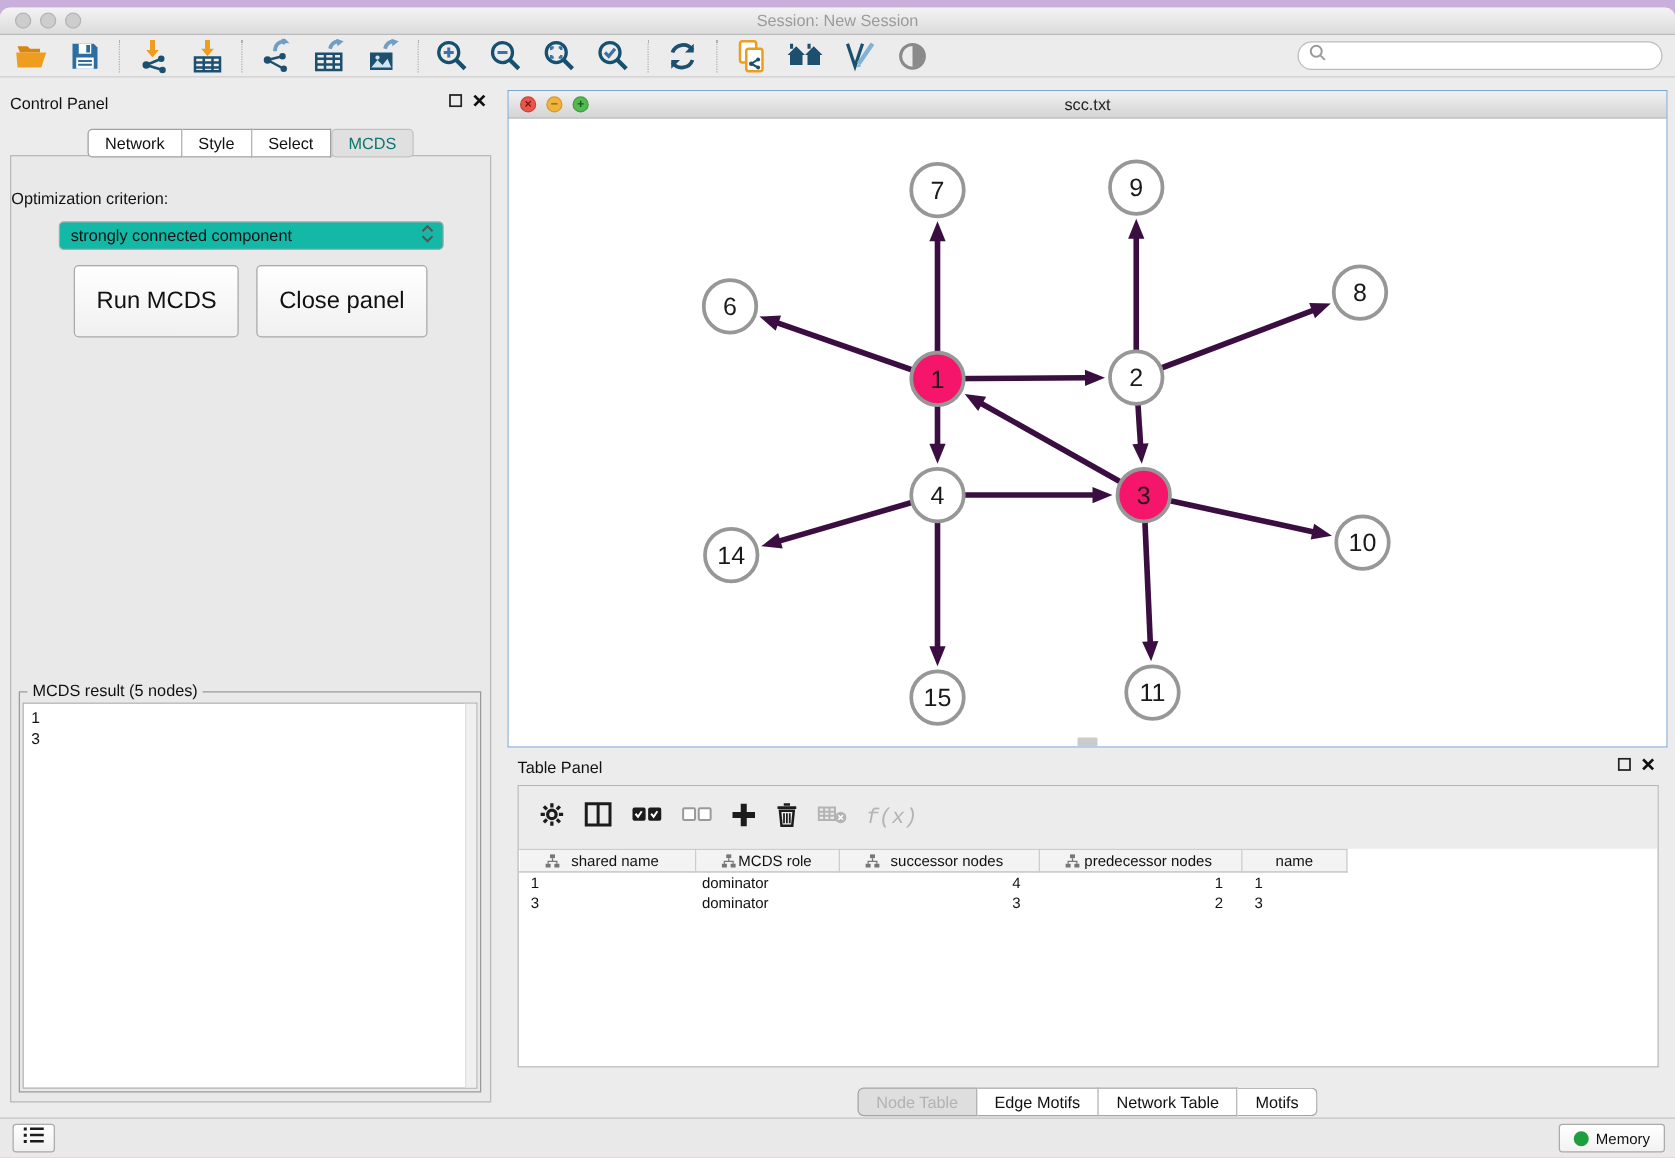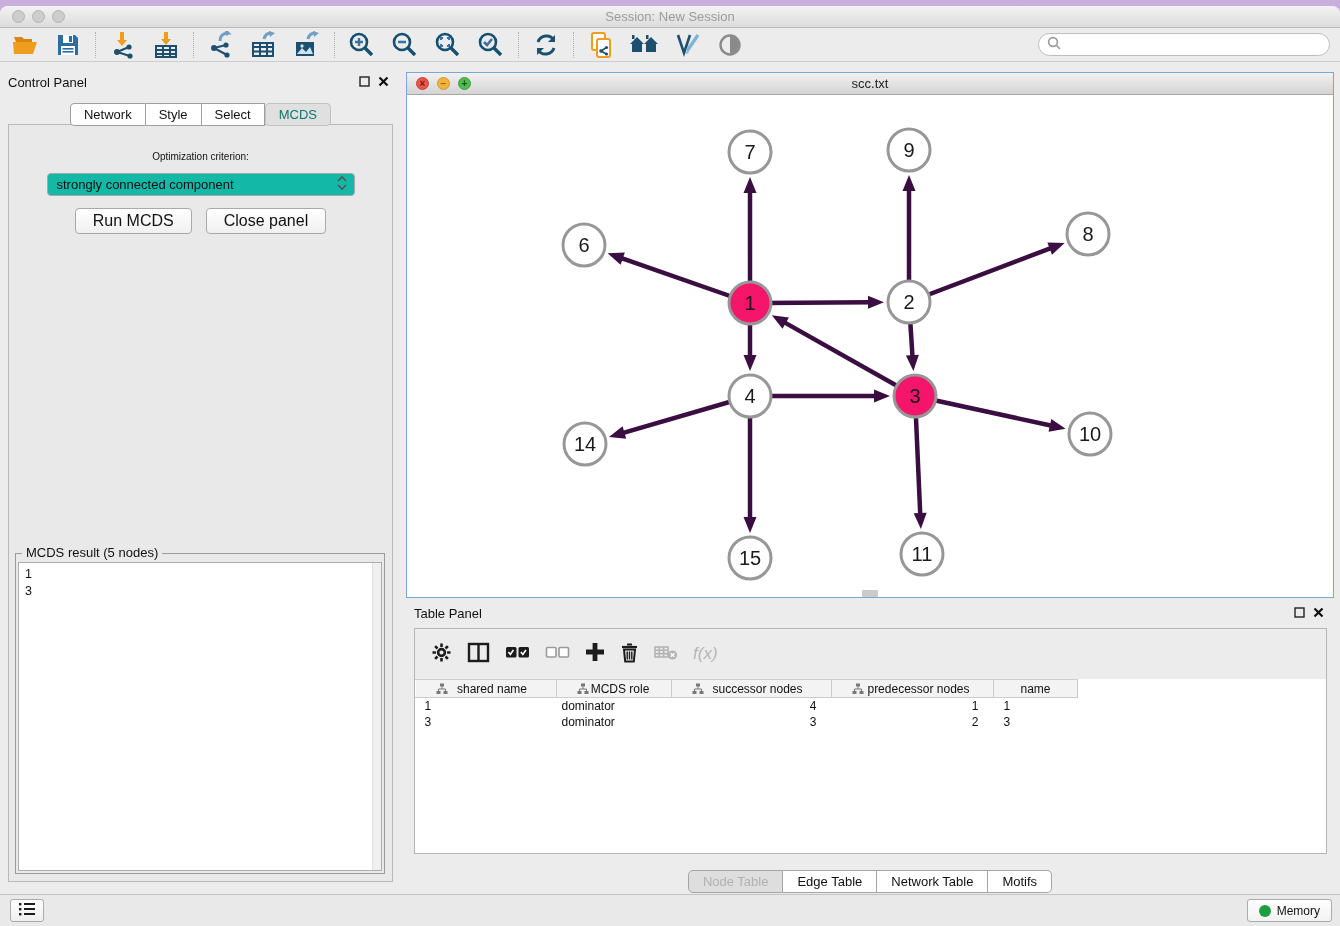"Optimization criterion:" .opt-label { font-size: 10px -> 13px; text-align: center -> none }
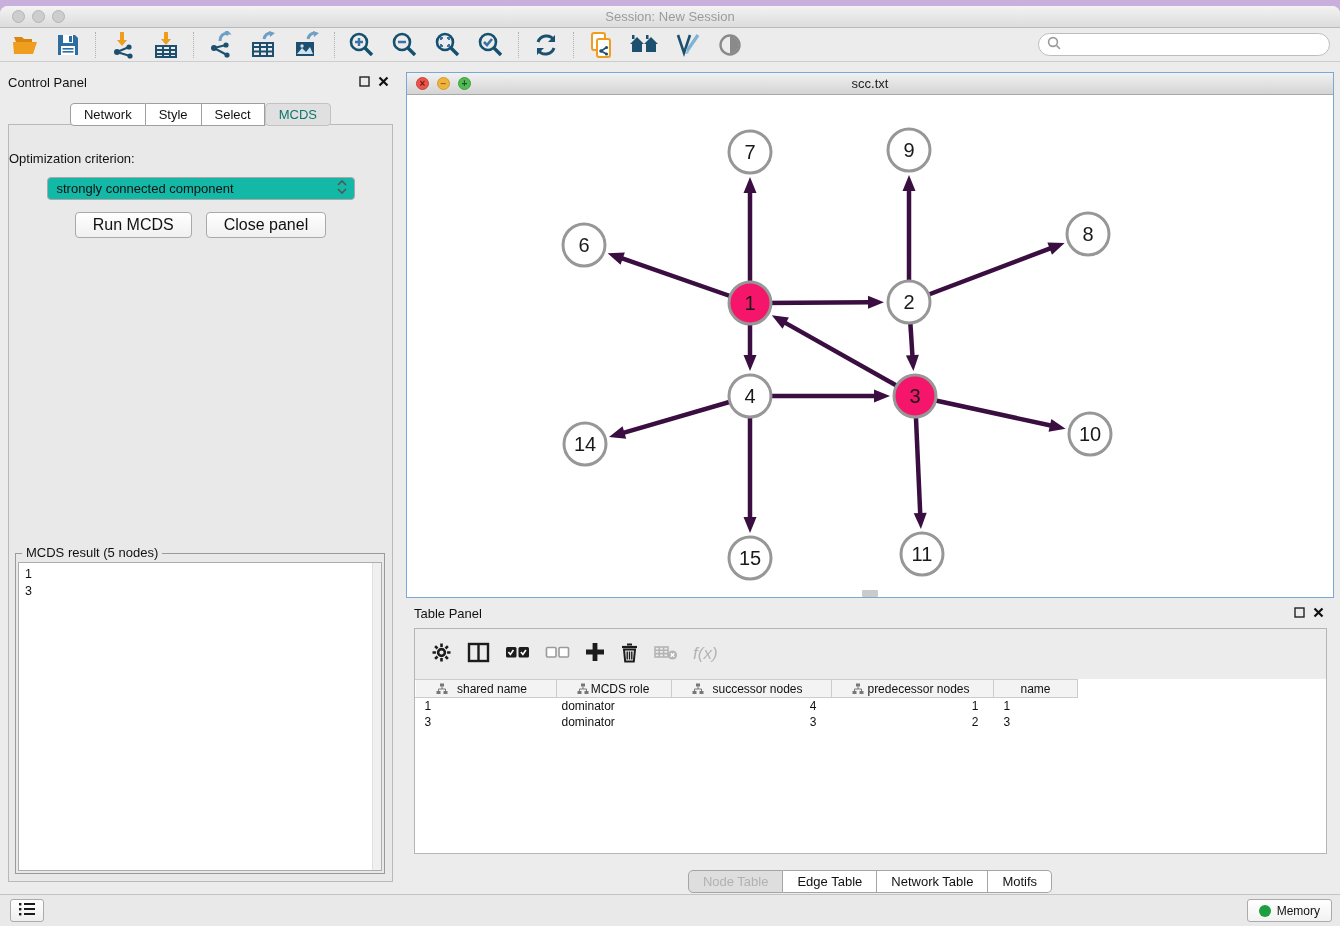"Run MCDS" .push-btn { font-size: 16px -> 19px; padding: 3px 17px -> 17px 17px }
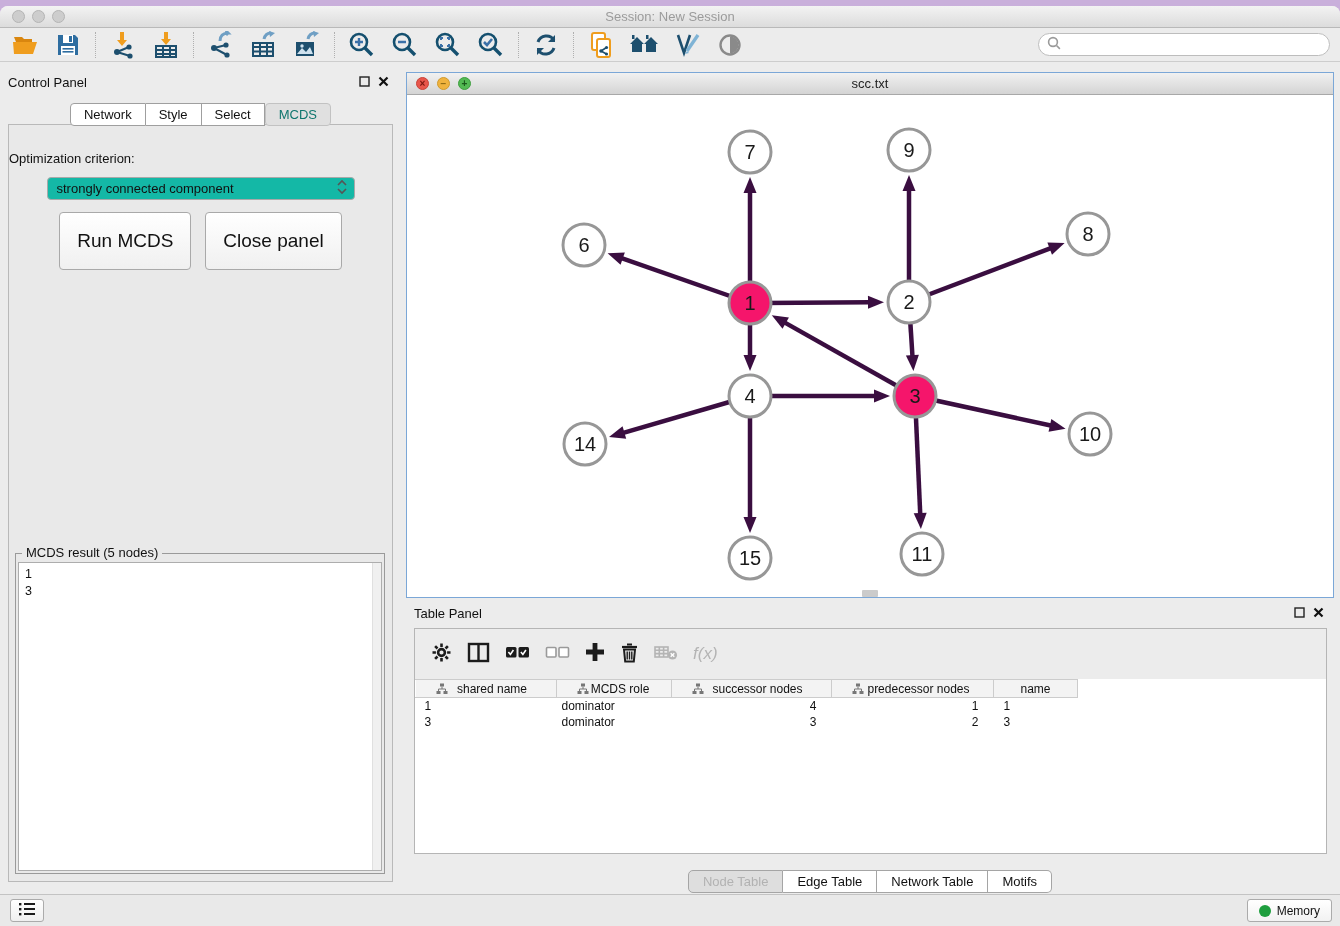"f(x)" span { font-family: Liberation Sans, sans-serif -> Liberation Mono, monospace }
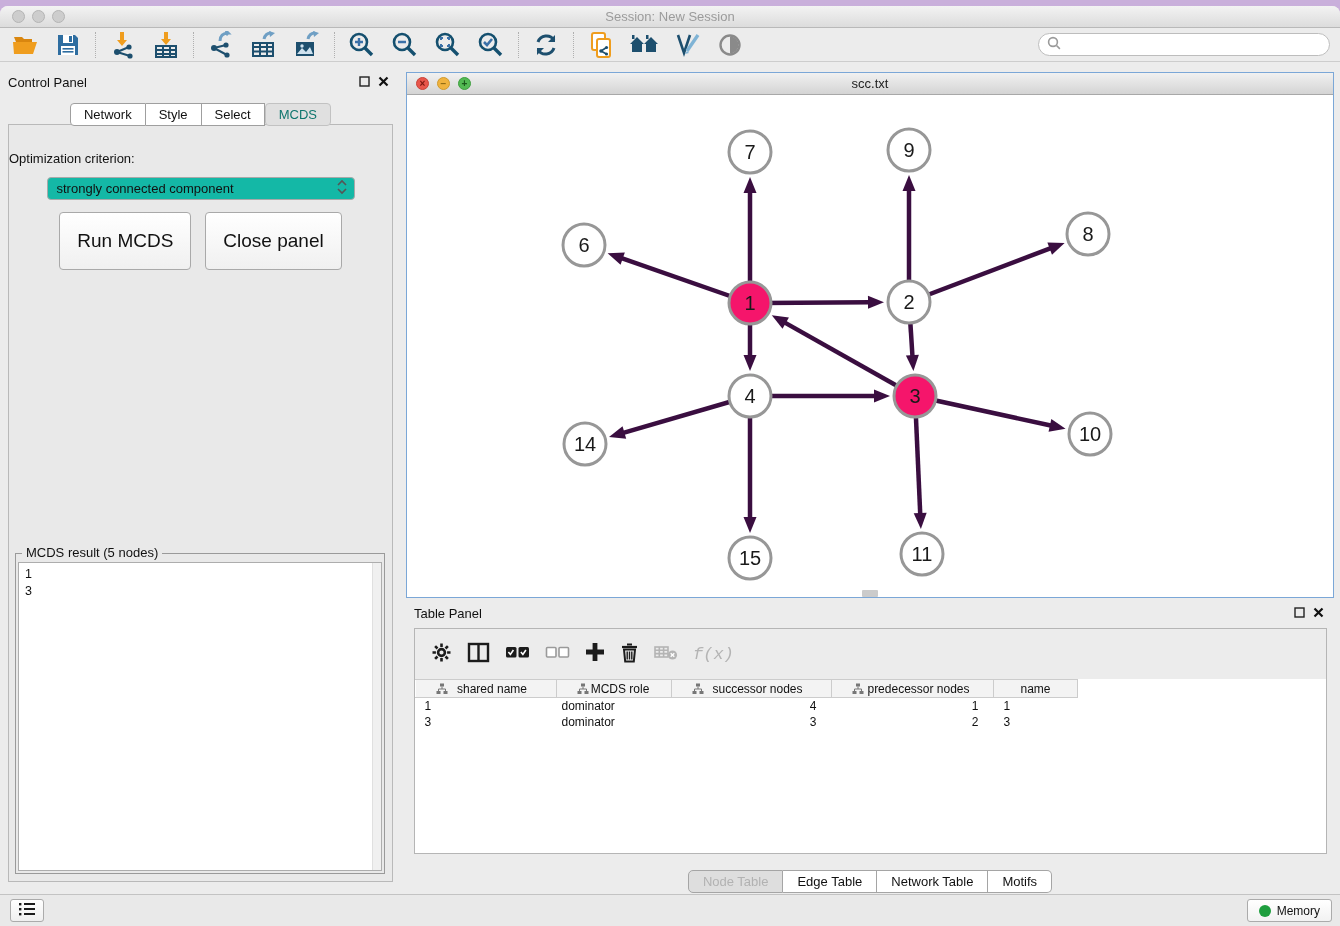"Edge Table" span.tp-tab { text: Table -> Motifs }
